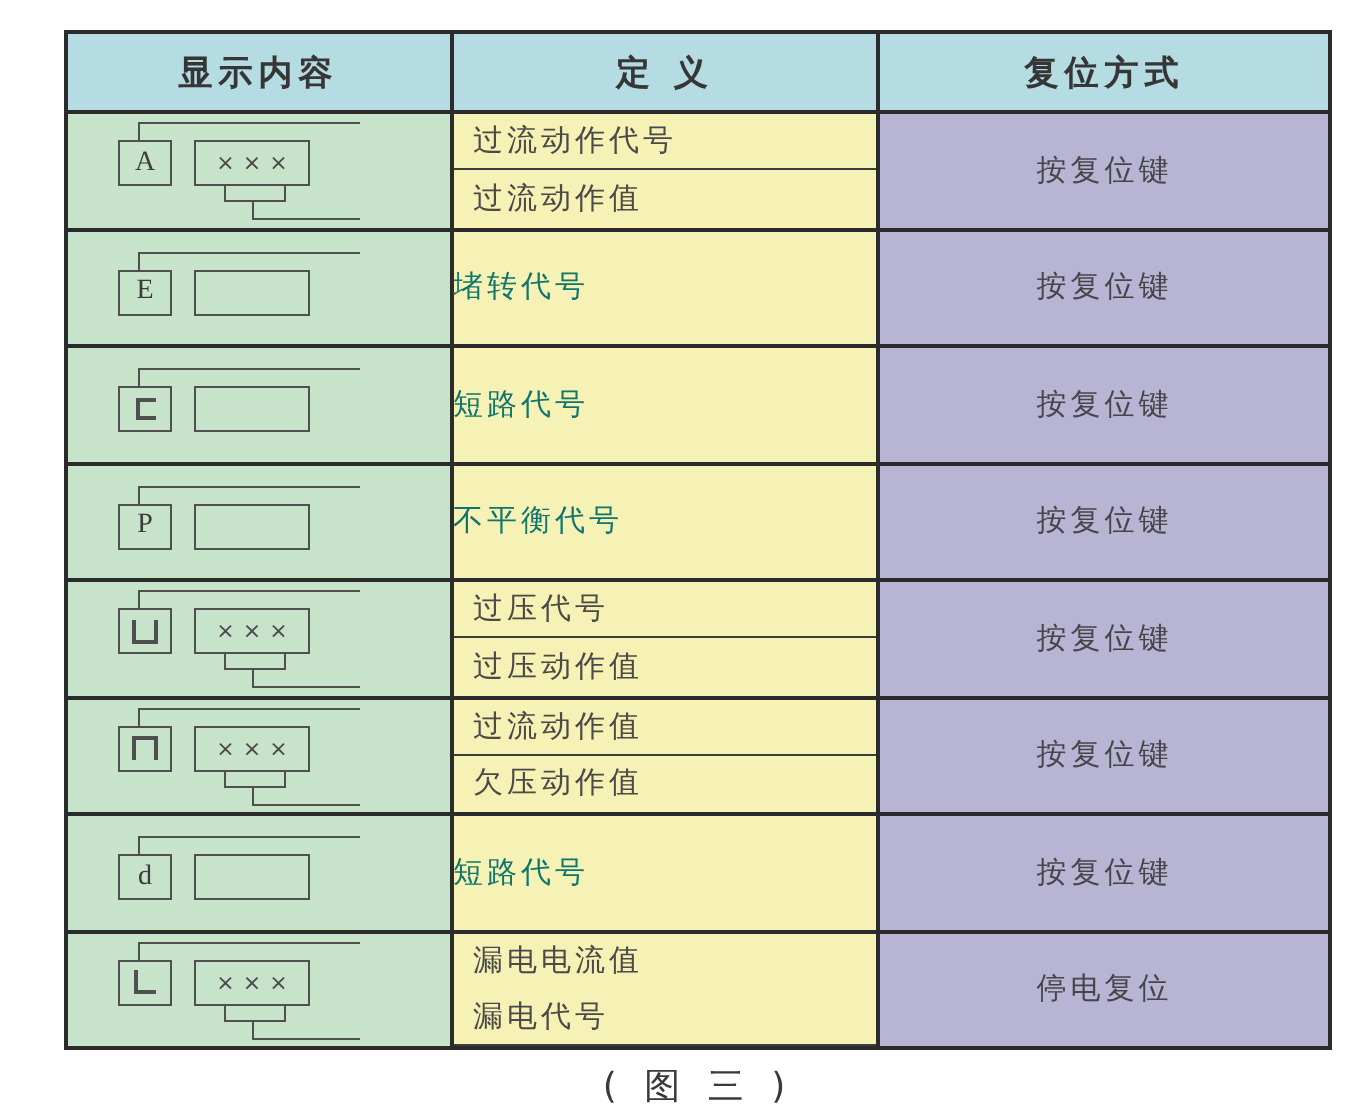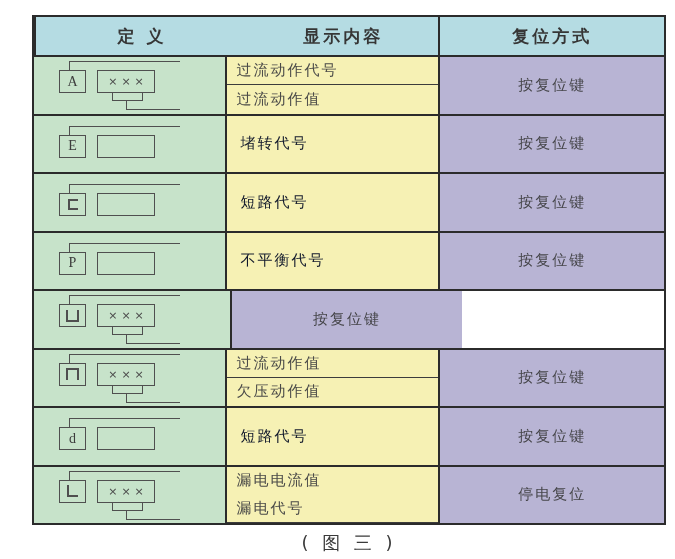"定 义" div.cell { order: before "显示内容" -> after "显示内容" }
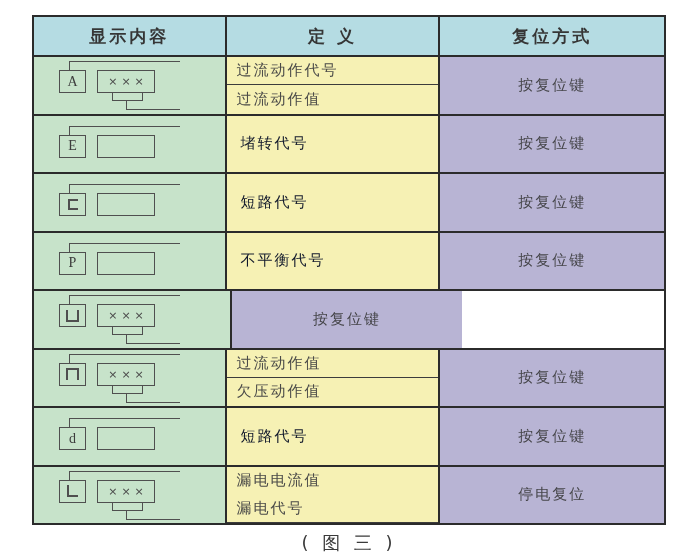"堵转代号" .def-single { color: #0f172a -> #0f766e; padding-left: 14px -> none }
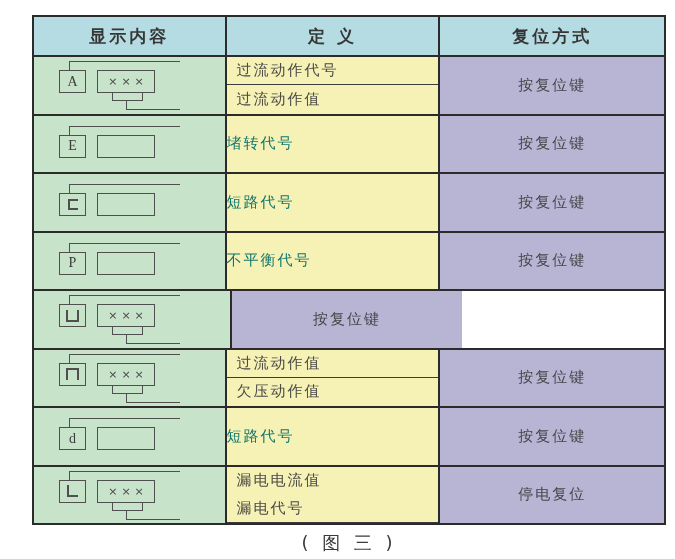"过压代号" div.cell { html: none -> <div> <div>过压代号</div> <div>过压动作值</div> </div> }
